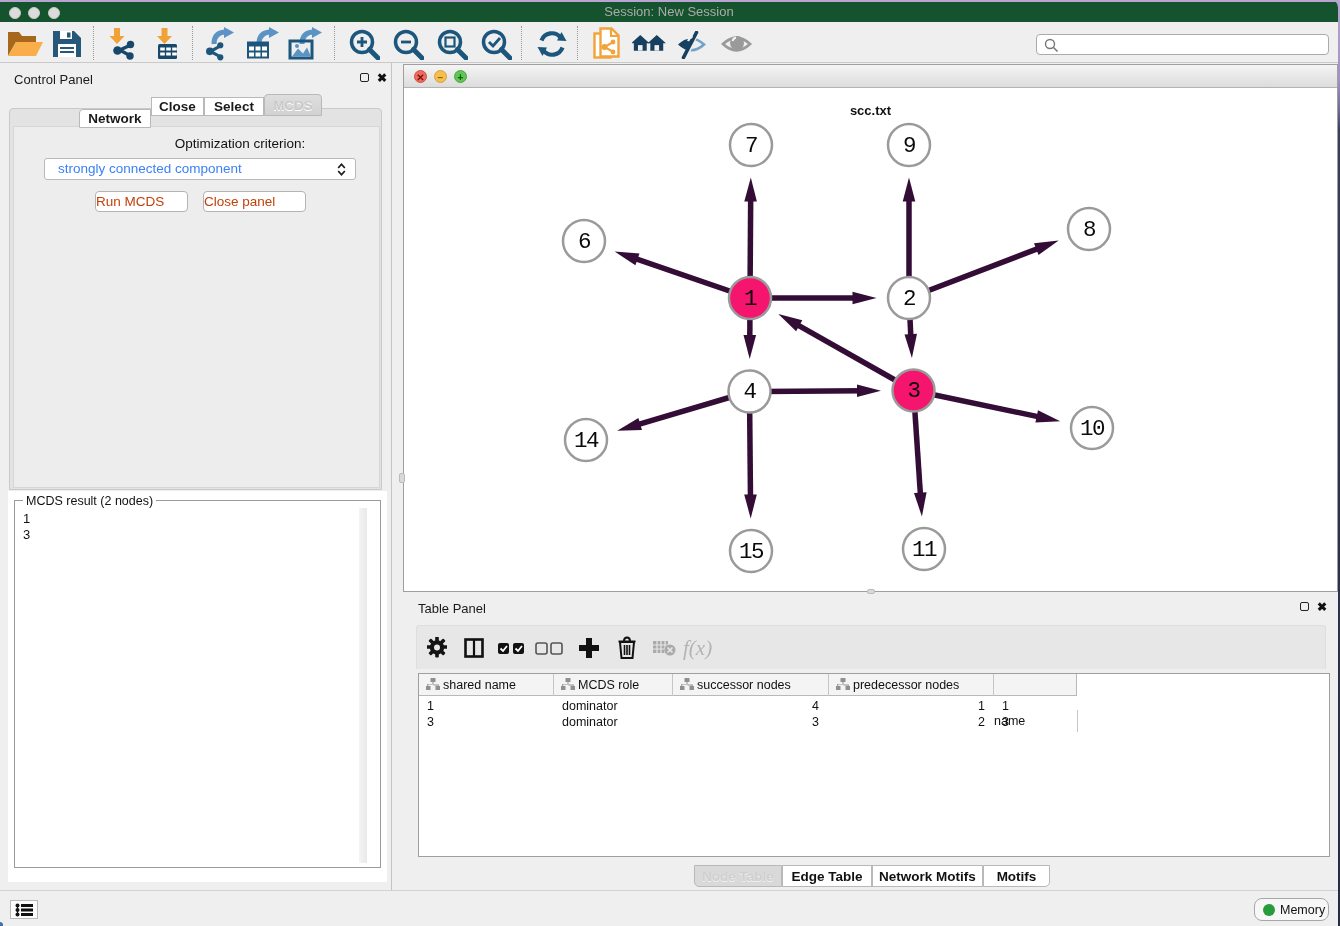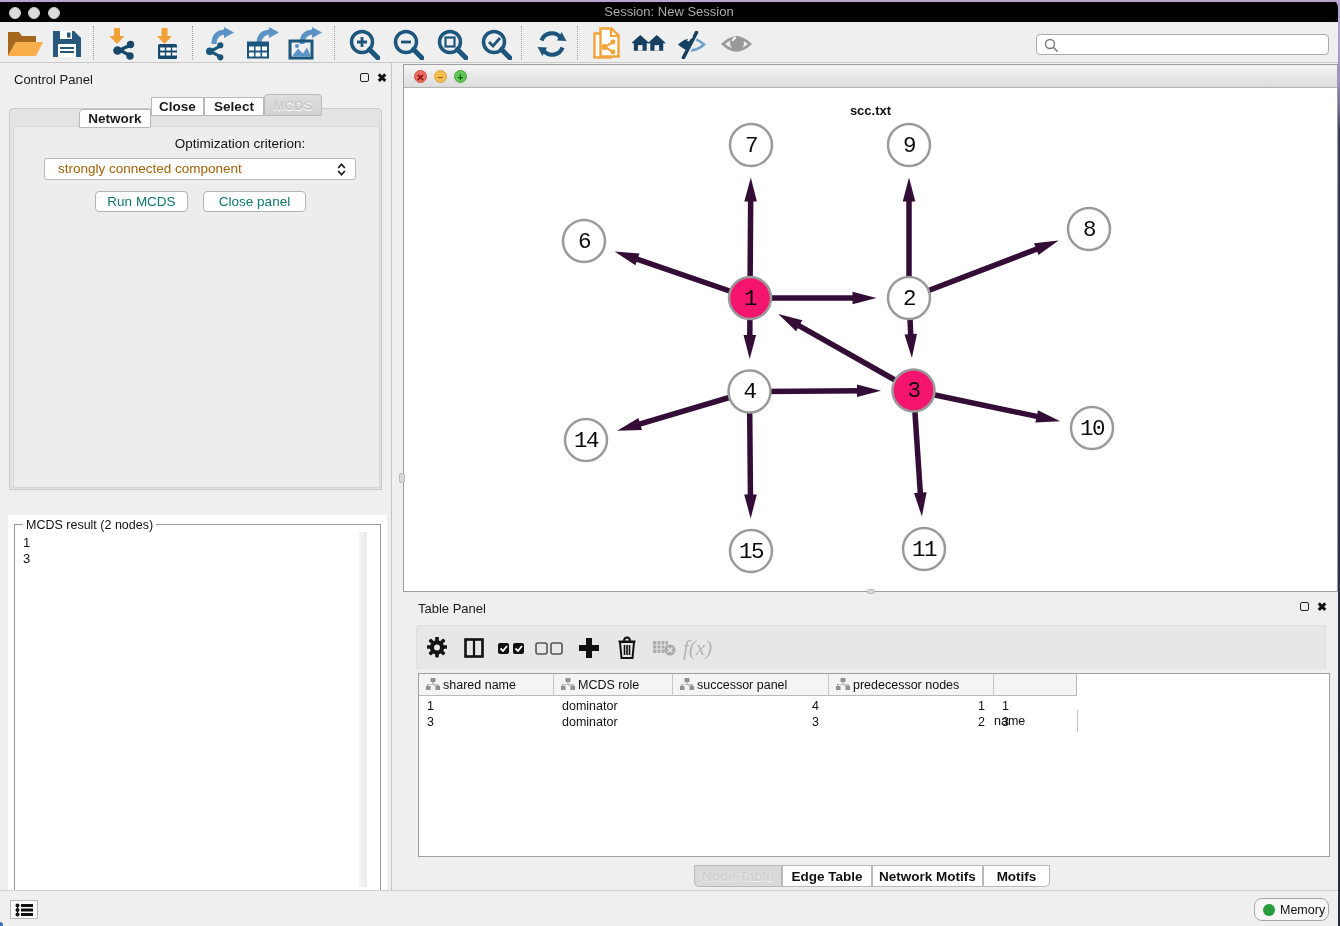"Session: New Session" #titlebar { background: #000000 -> #14532d }
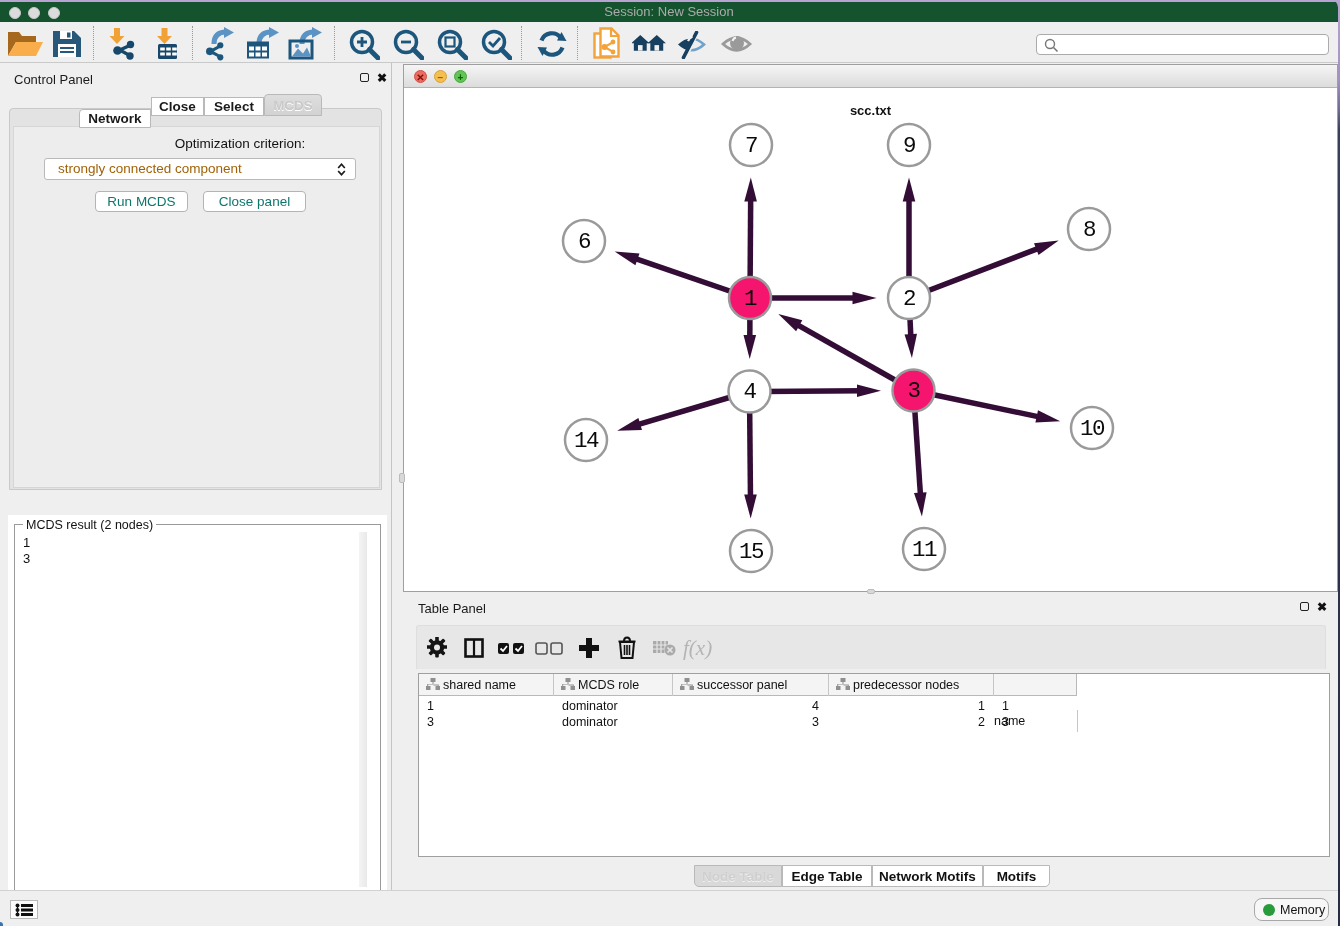"strongly connected component" #dropdown { color: #a16207 -> #3b82f6 }
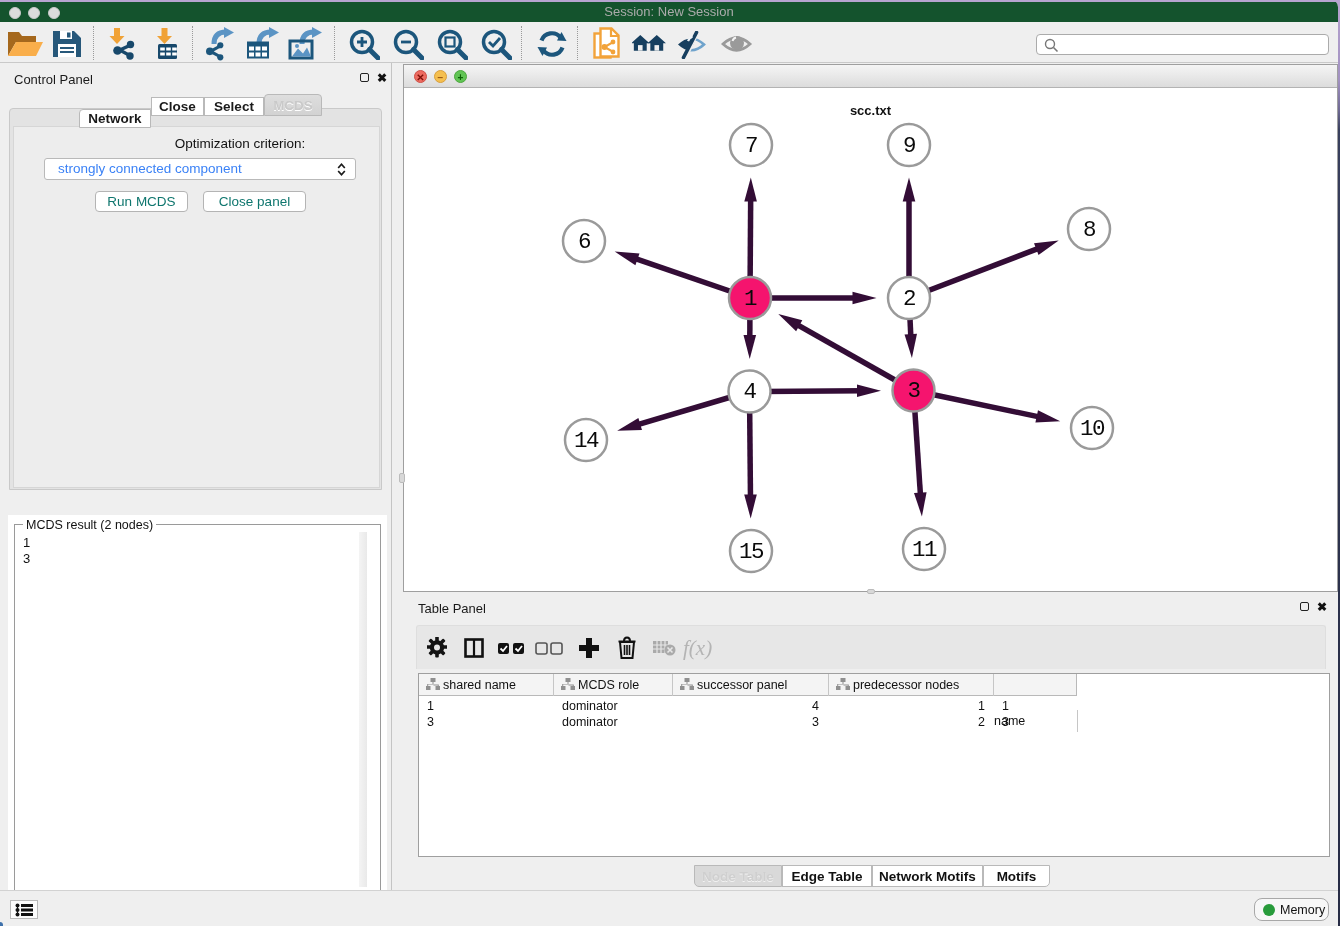"Run MCDS" .btn { color: #0f766e -> #c2410c; text-align: center -> none }
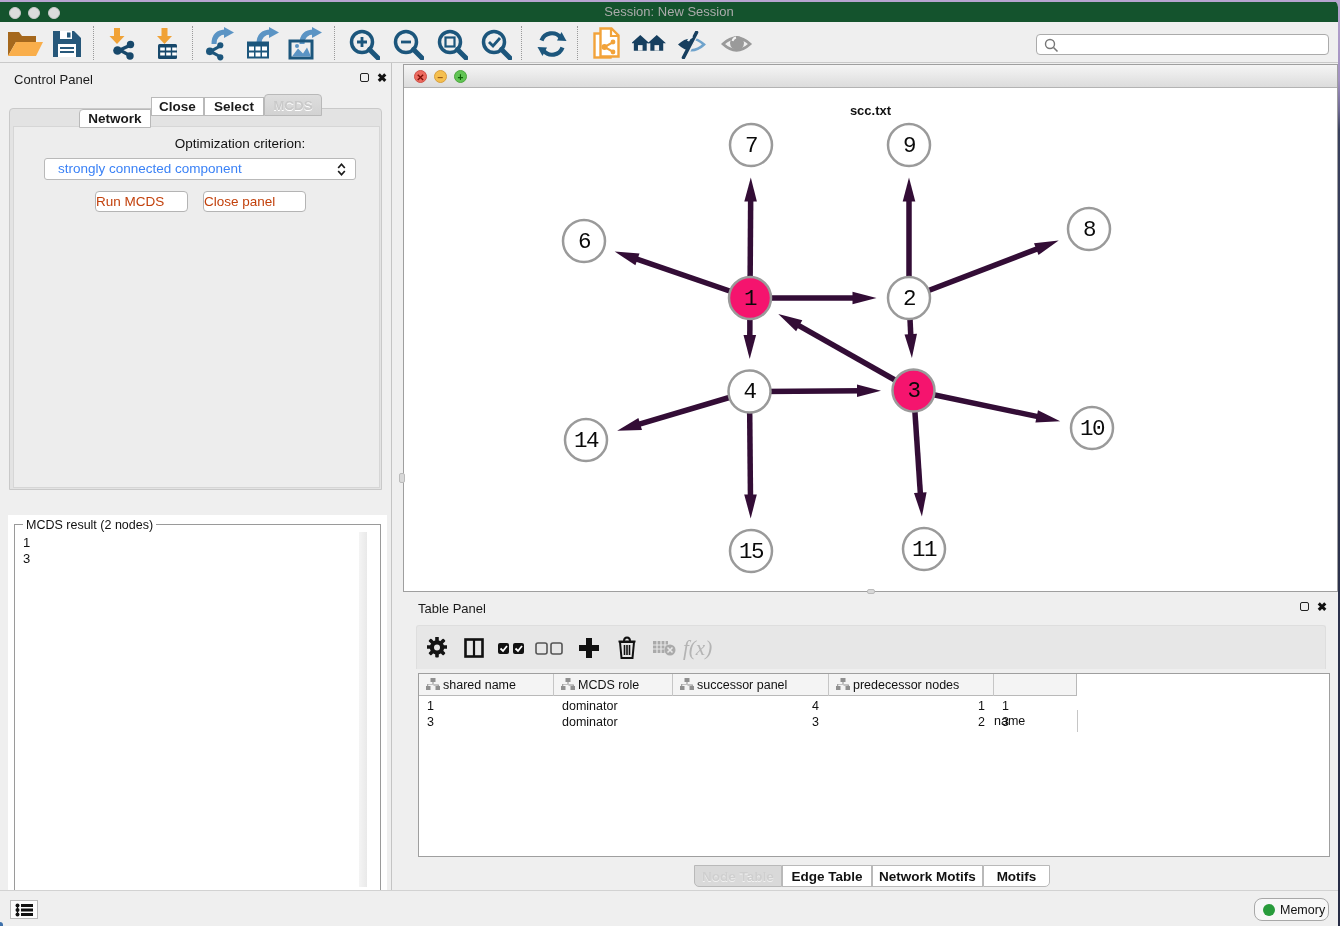"MCDS result (2 nodes)" #resultwrap { margin-top: 24px -> none }
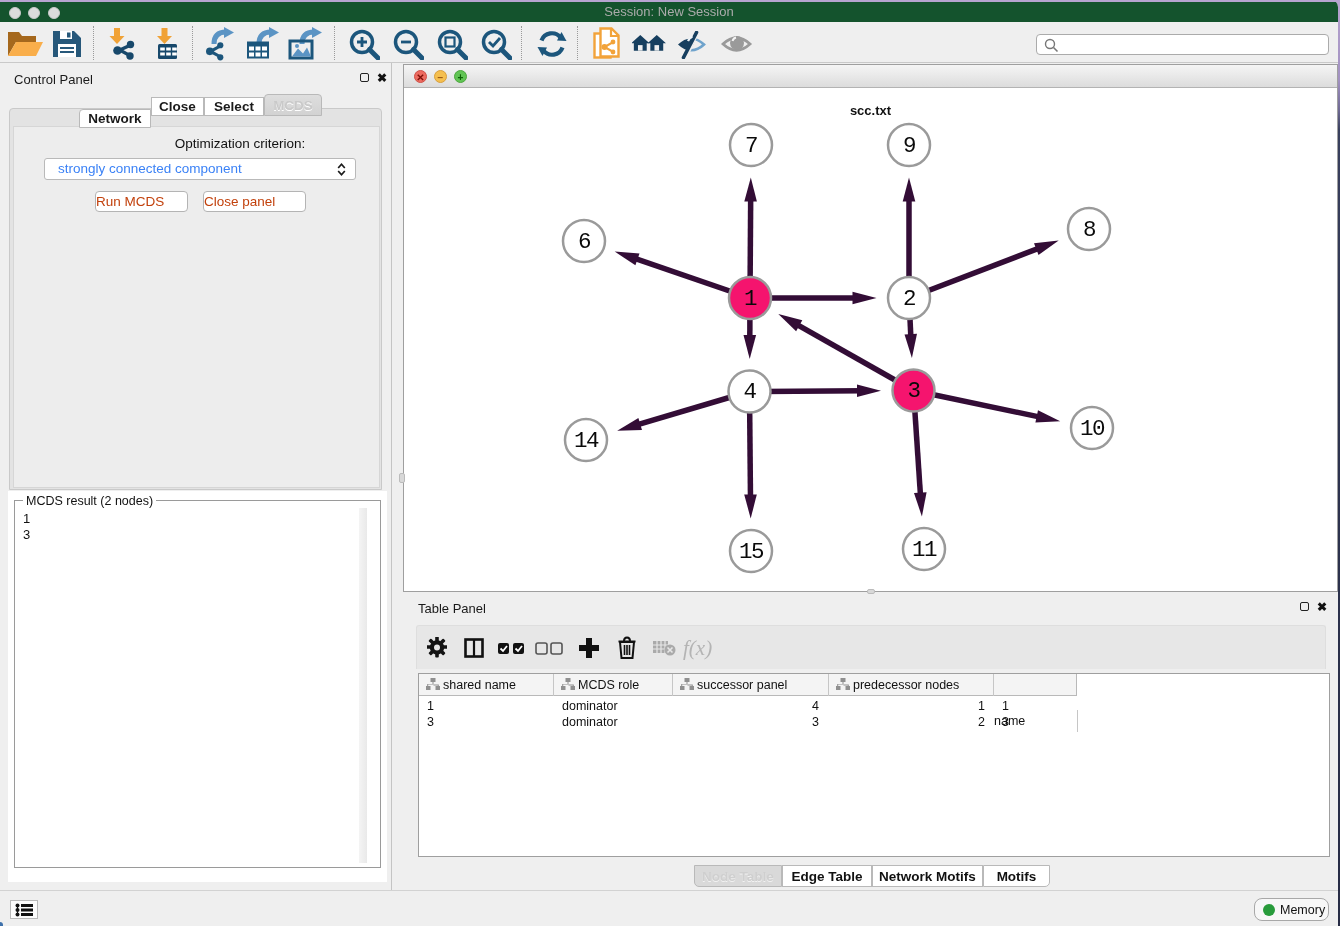"successor panel" div.thlabel { text: panel -> nodes }
